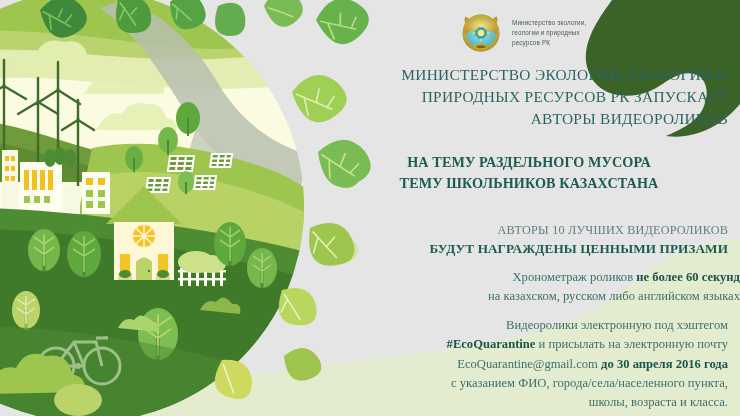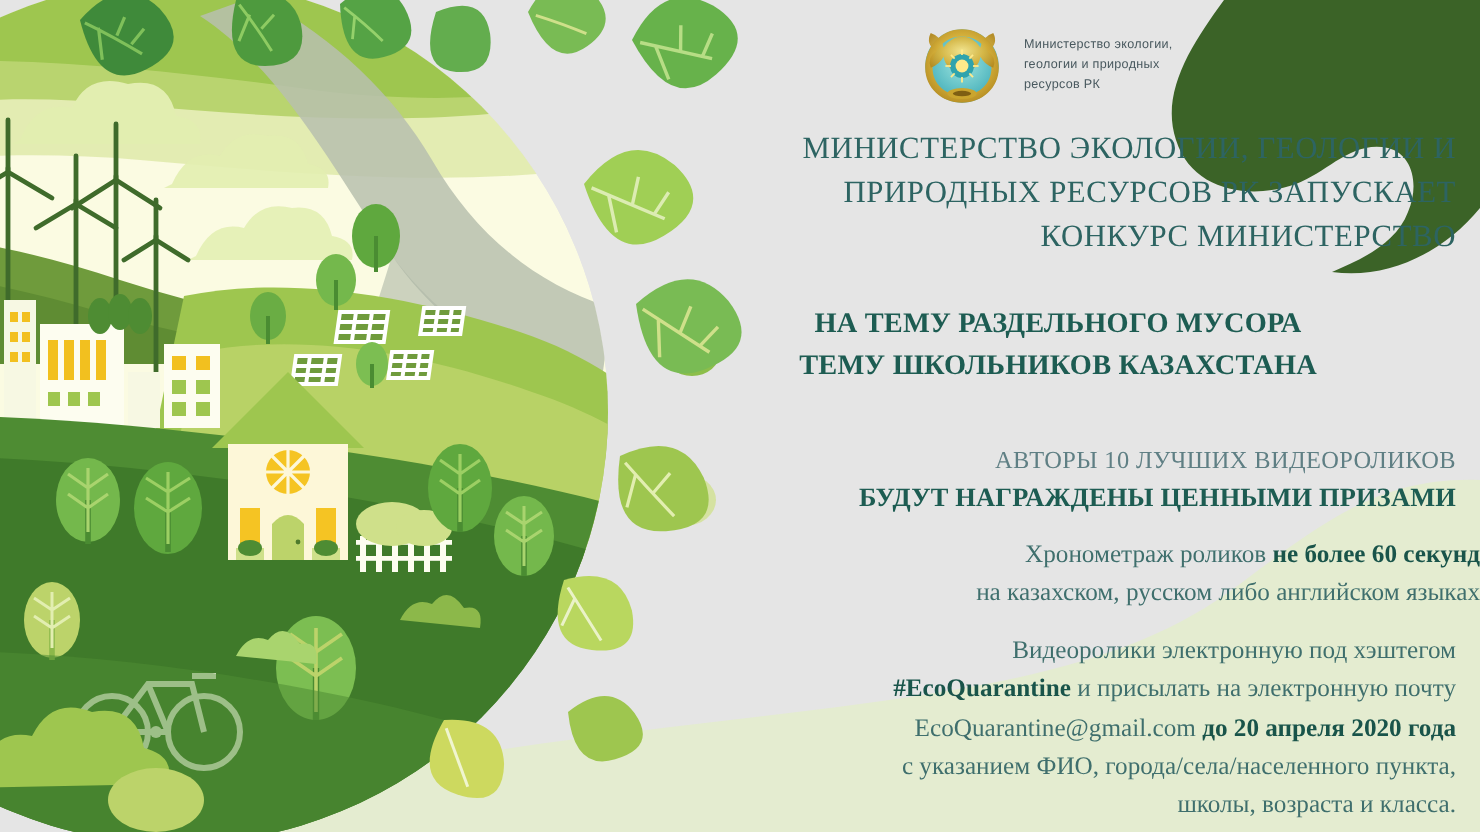"КОНКУРС МИНИСТЕРСТВО" div { text: КОНКУРС МИНИСТЕРСТВО -> АВТОРЫ ВИДЕОРОЛИКОВ }
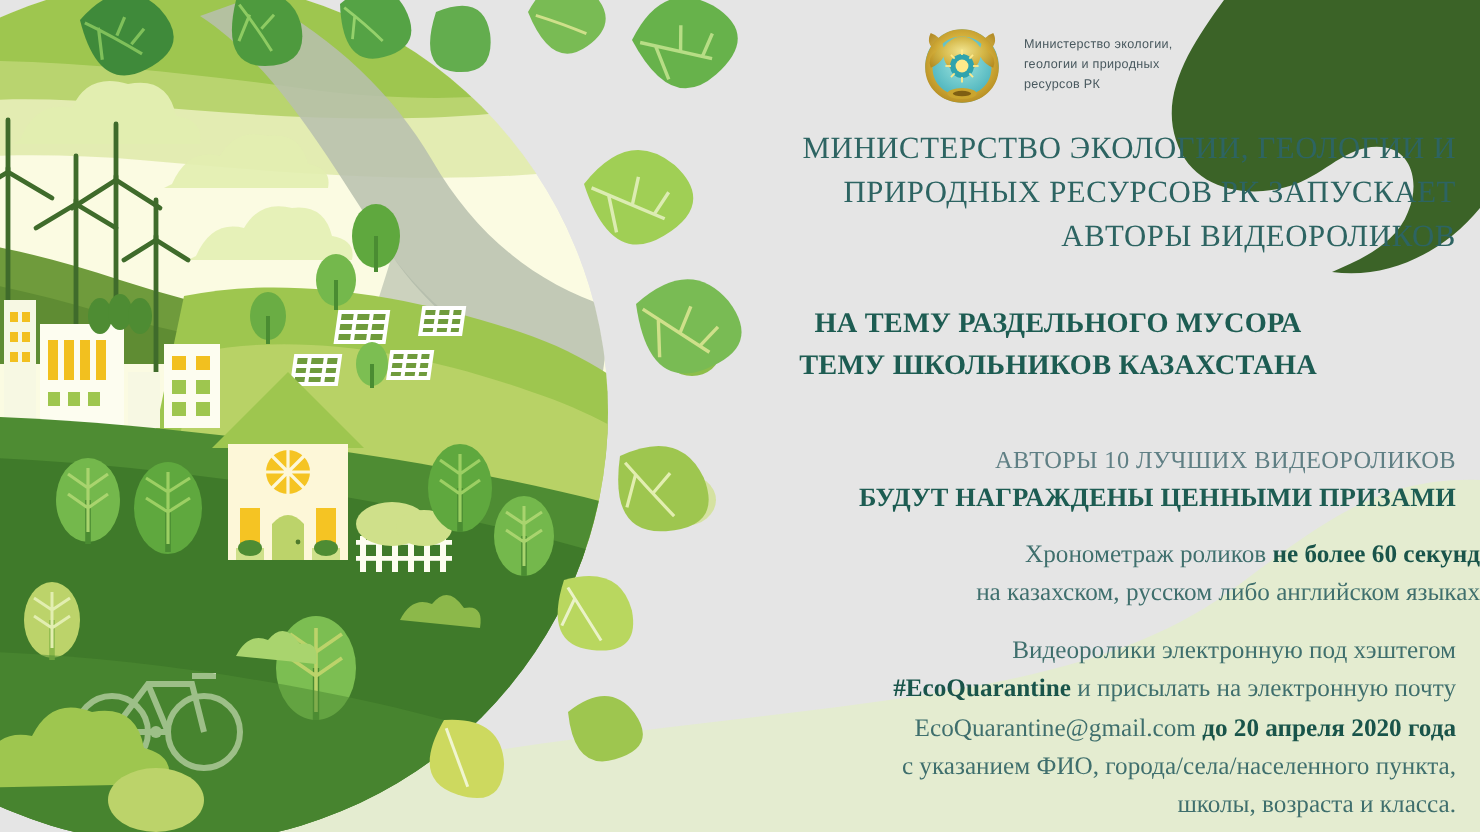"до 20 апреля 2020 года" b { text: 20 апреля 2020 -> 30 апреля 2016 }
